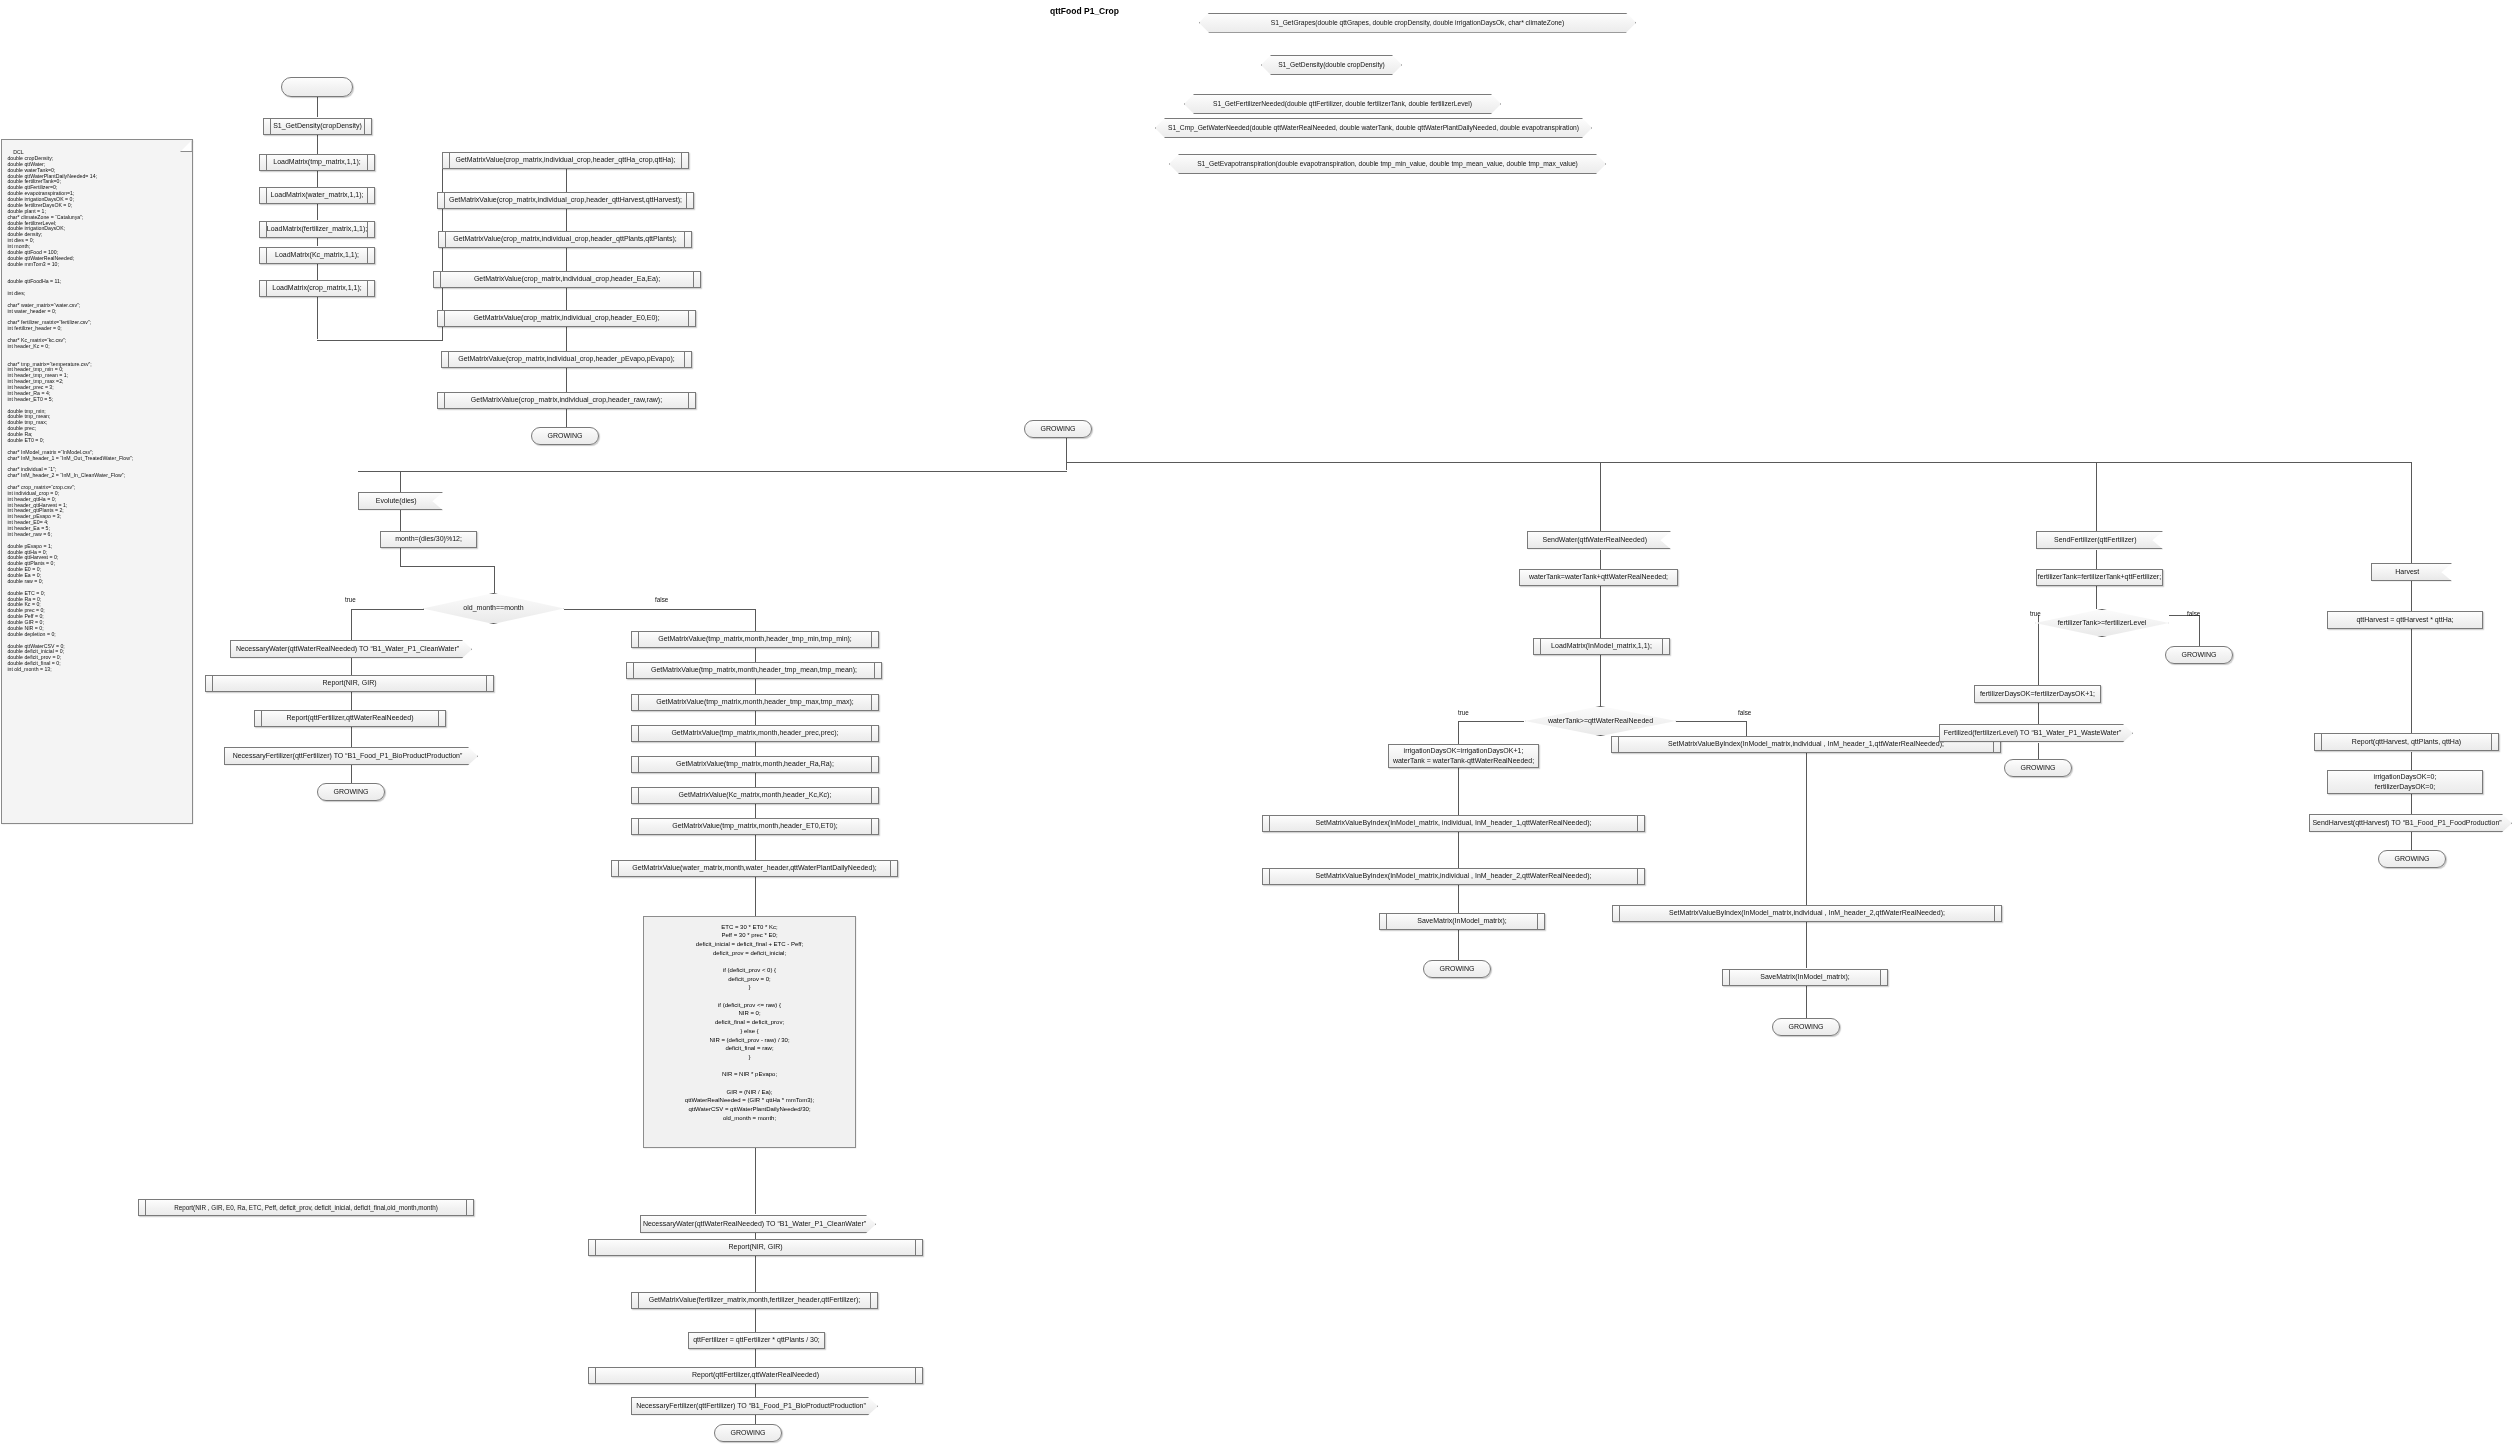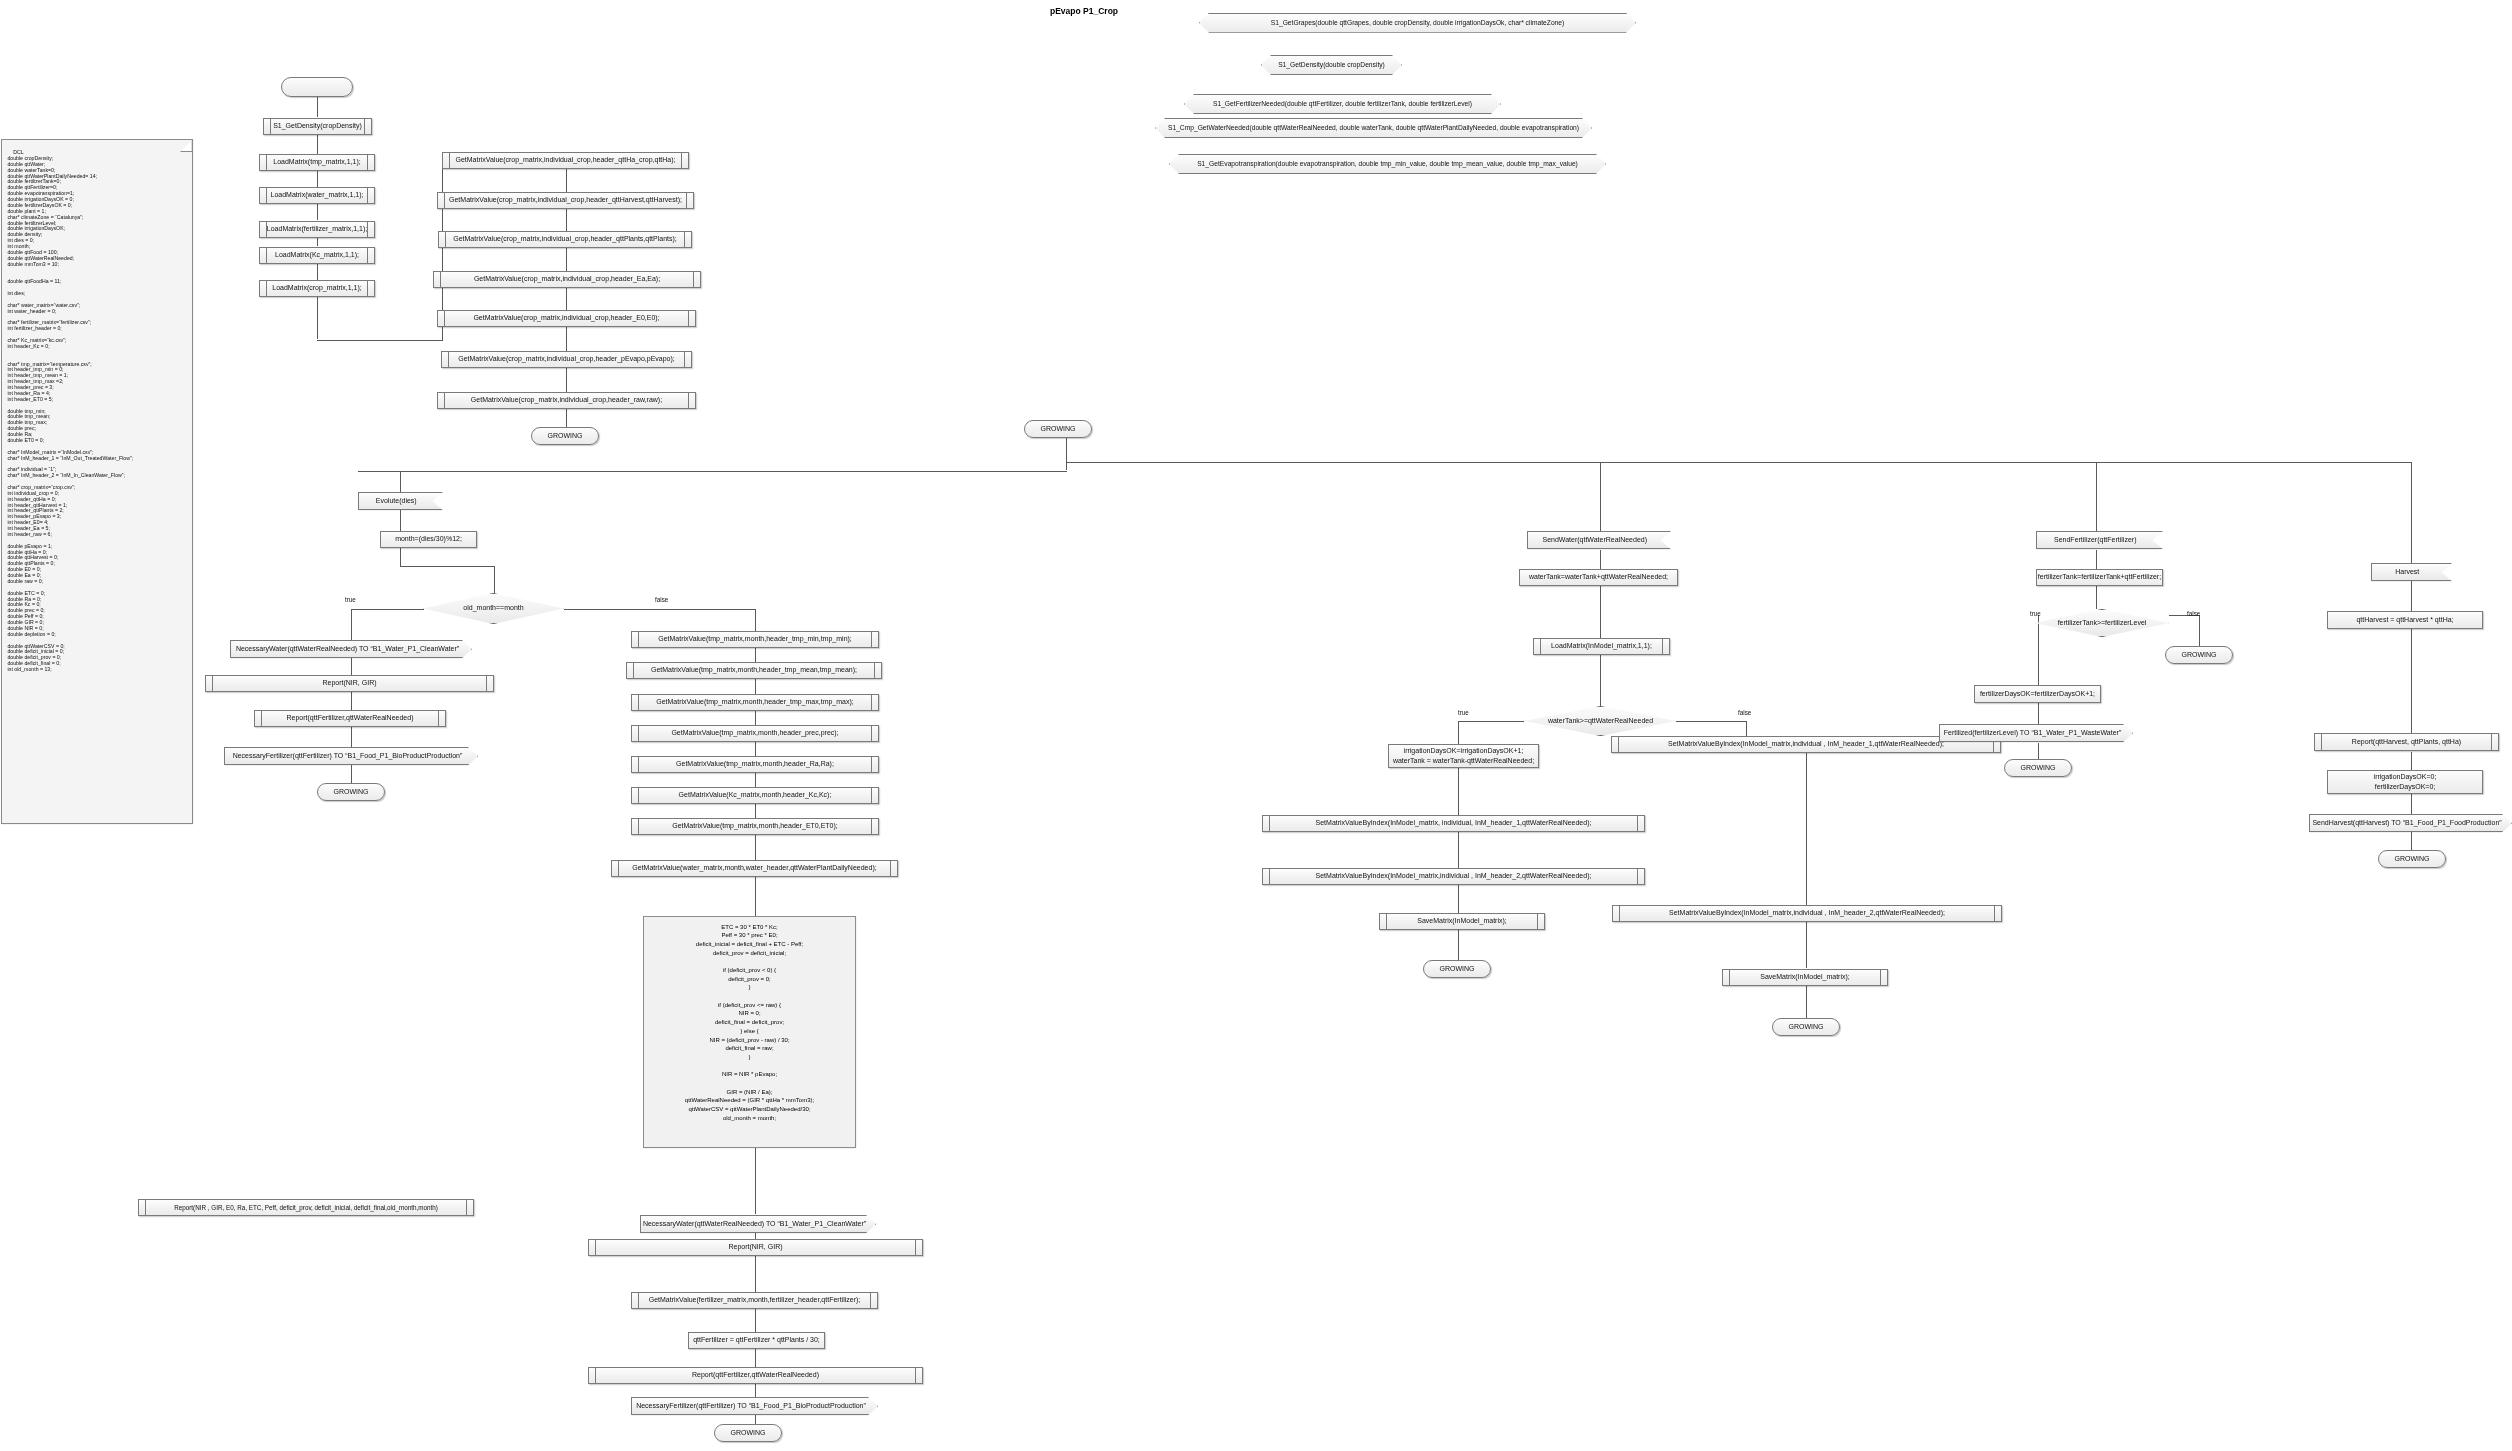"pEvapo P1_Crop" div.title { text: pEvapo -> qttFood }
